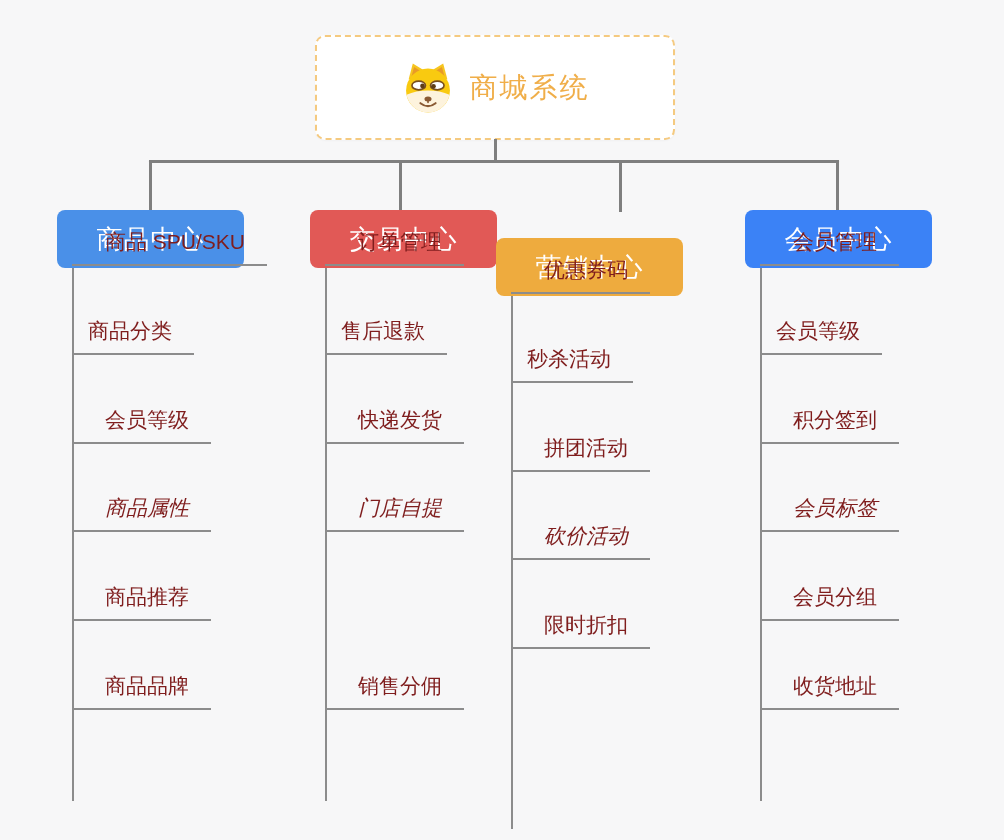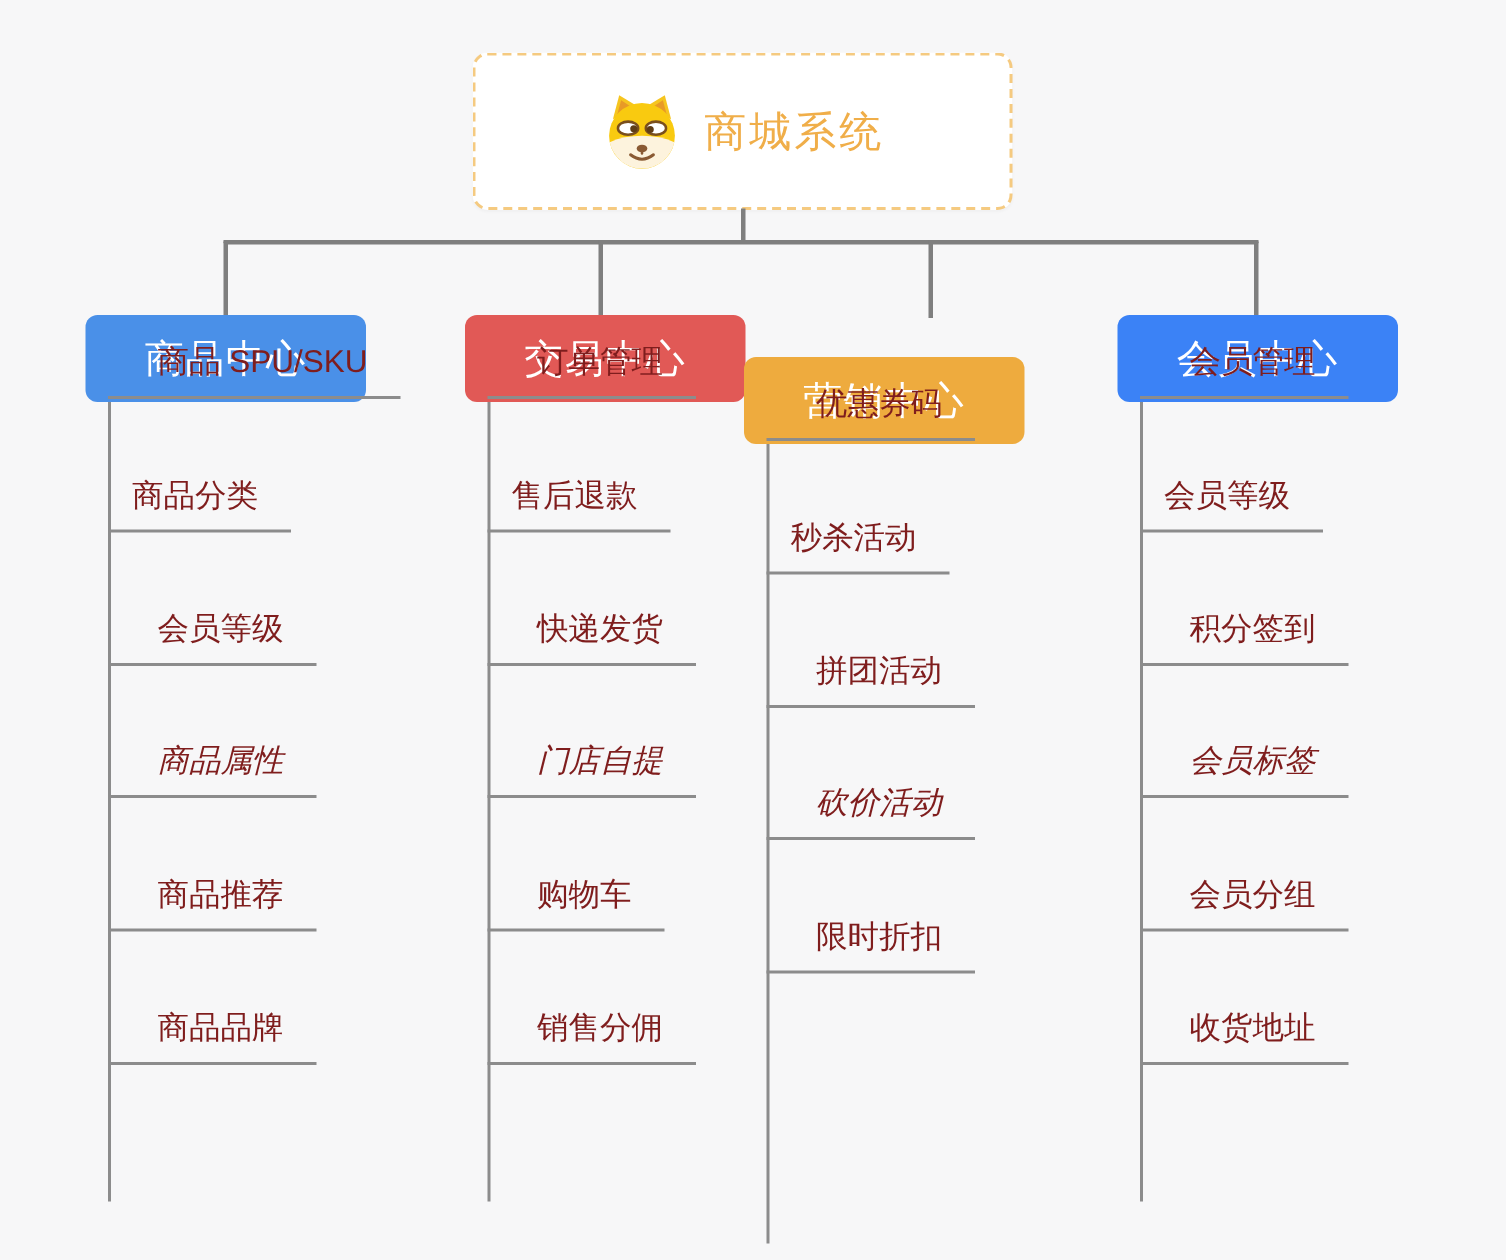"购物车" div.leaf { html: <div>购物车</div> -> none }
